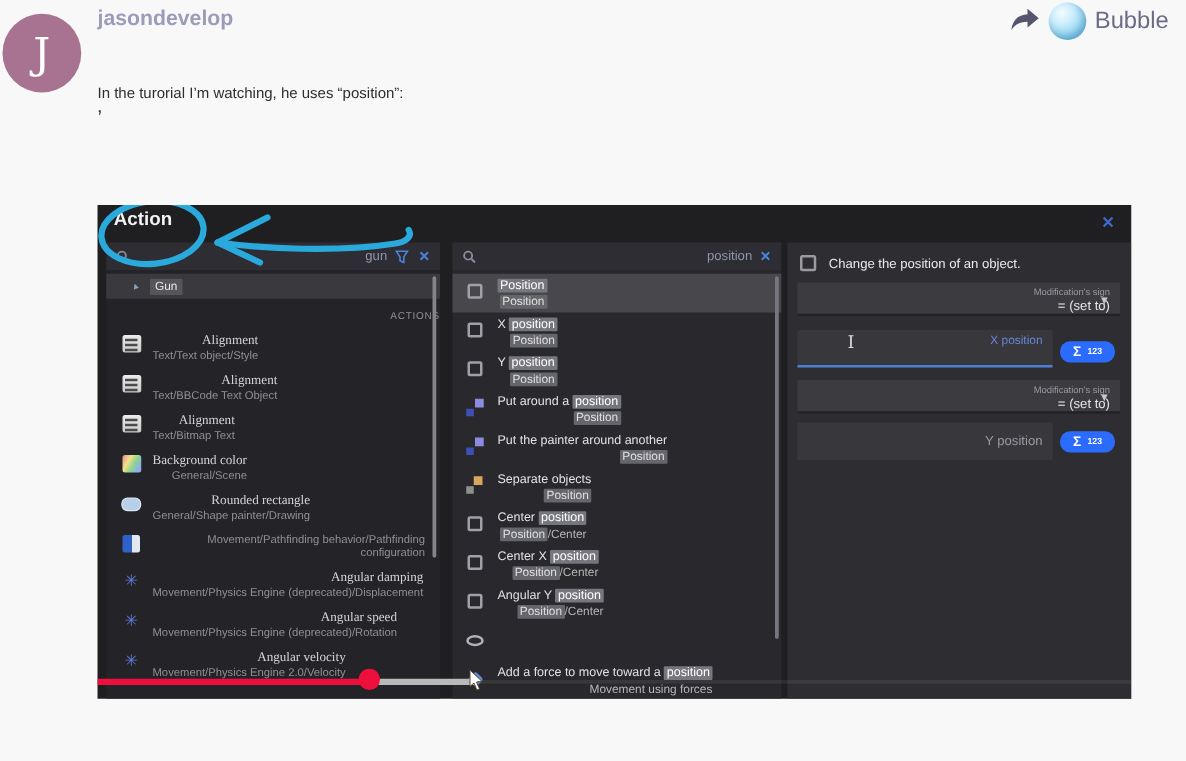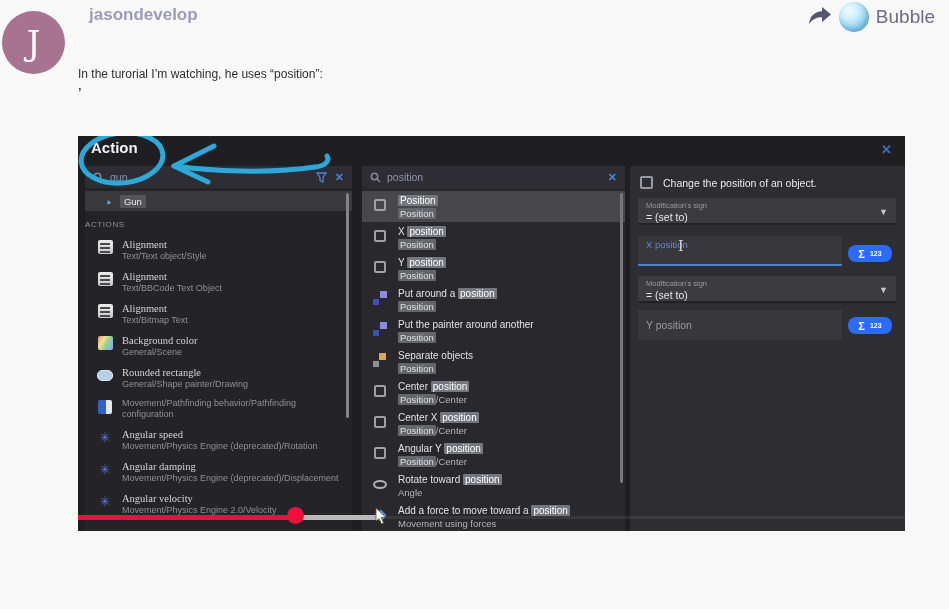"jasondevelop" .username { left: 89px -> 78px }
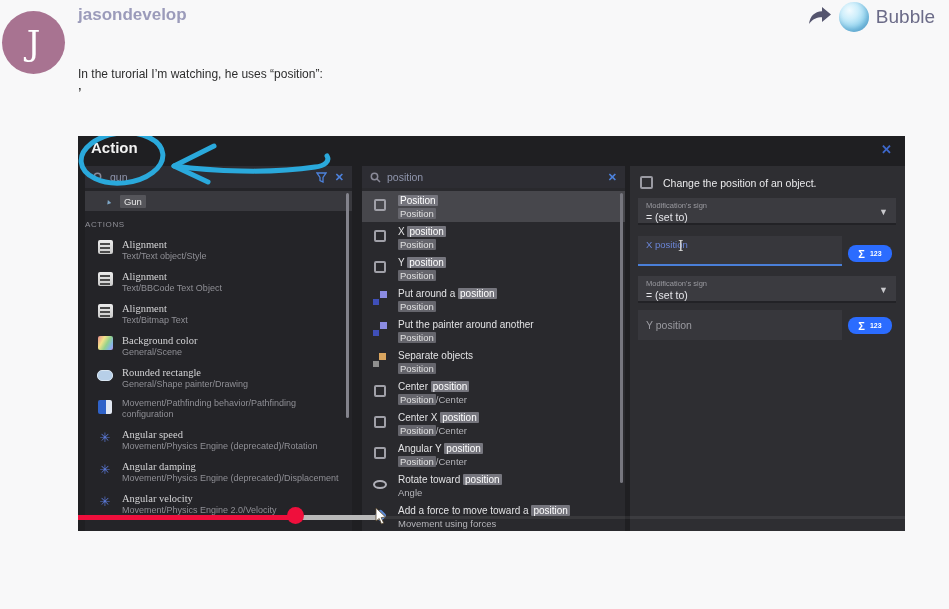"Action" .shot { text-align: none -> right; top: 136px -> 164px }
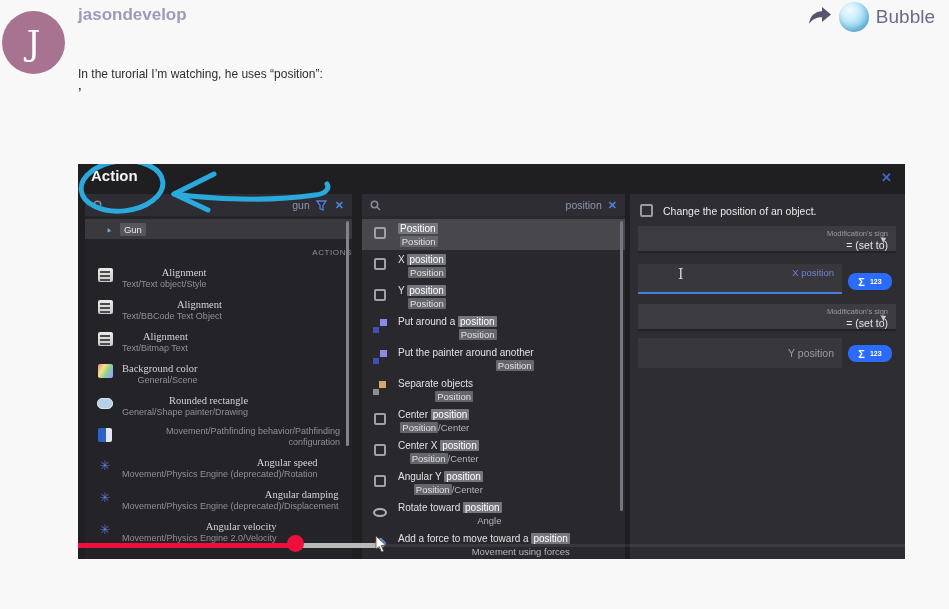"Angular speed" div.l-item { order: before "Angular damping" -> after "Angular damping" }
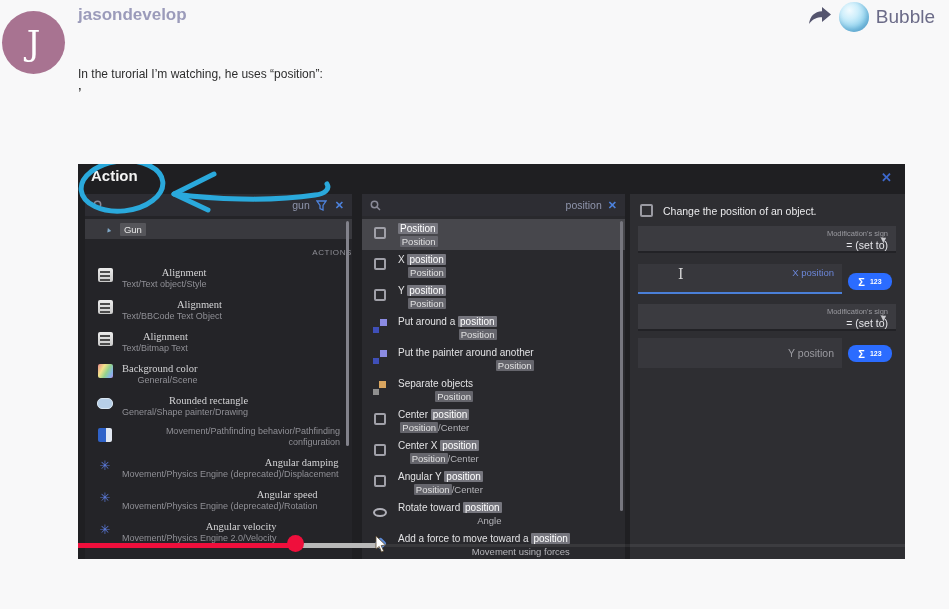"Rotate toward position" div { html: <div> <div><span>Rotate toward </span><span>position</span></div> <div><span>Angle</span></div> </div> -> none }
